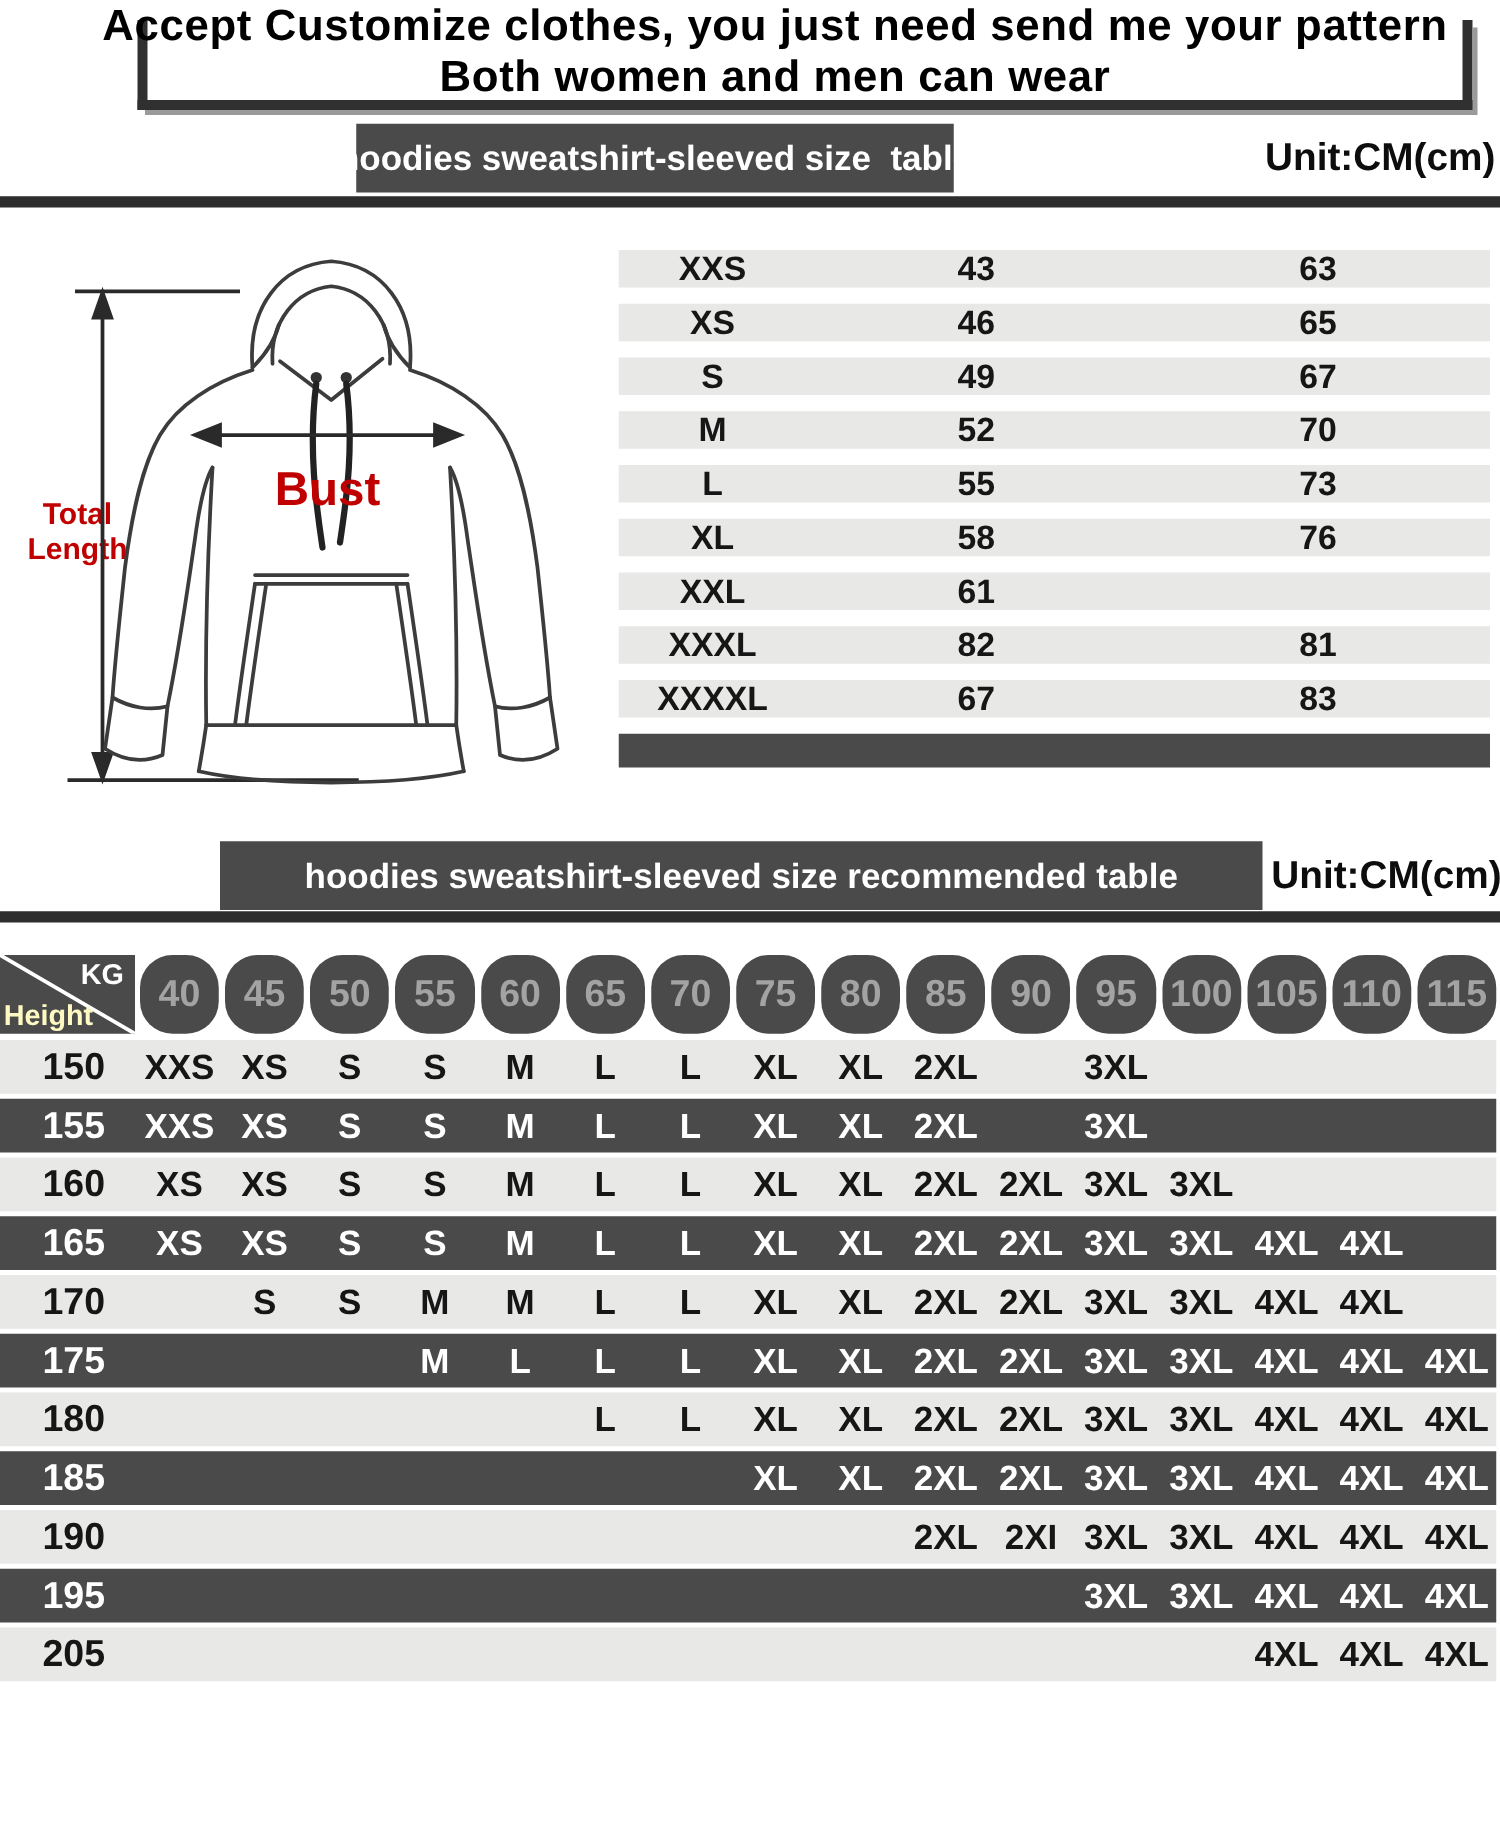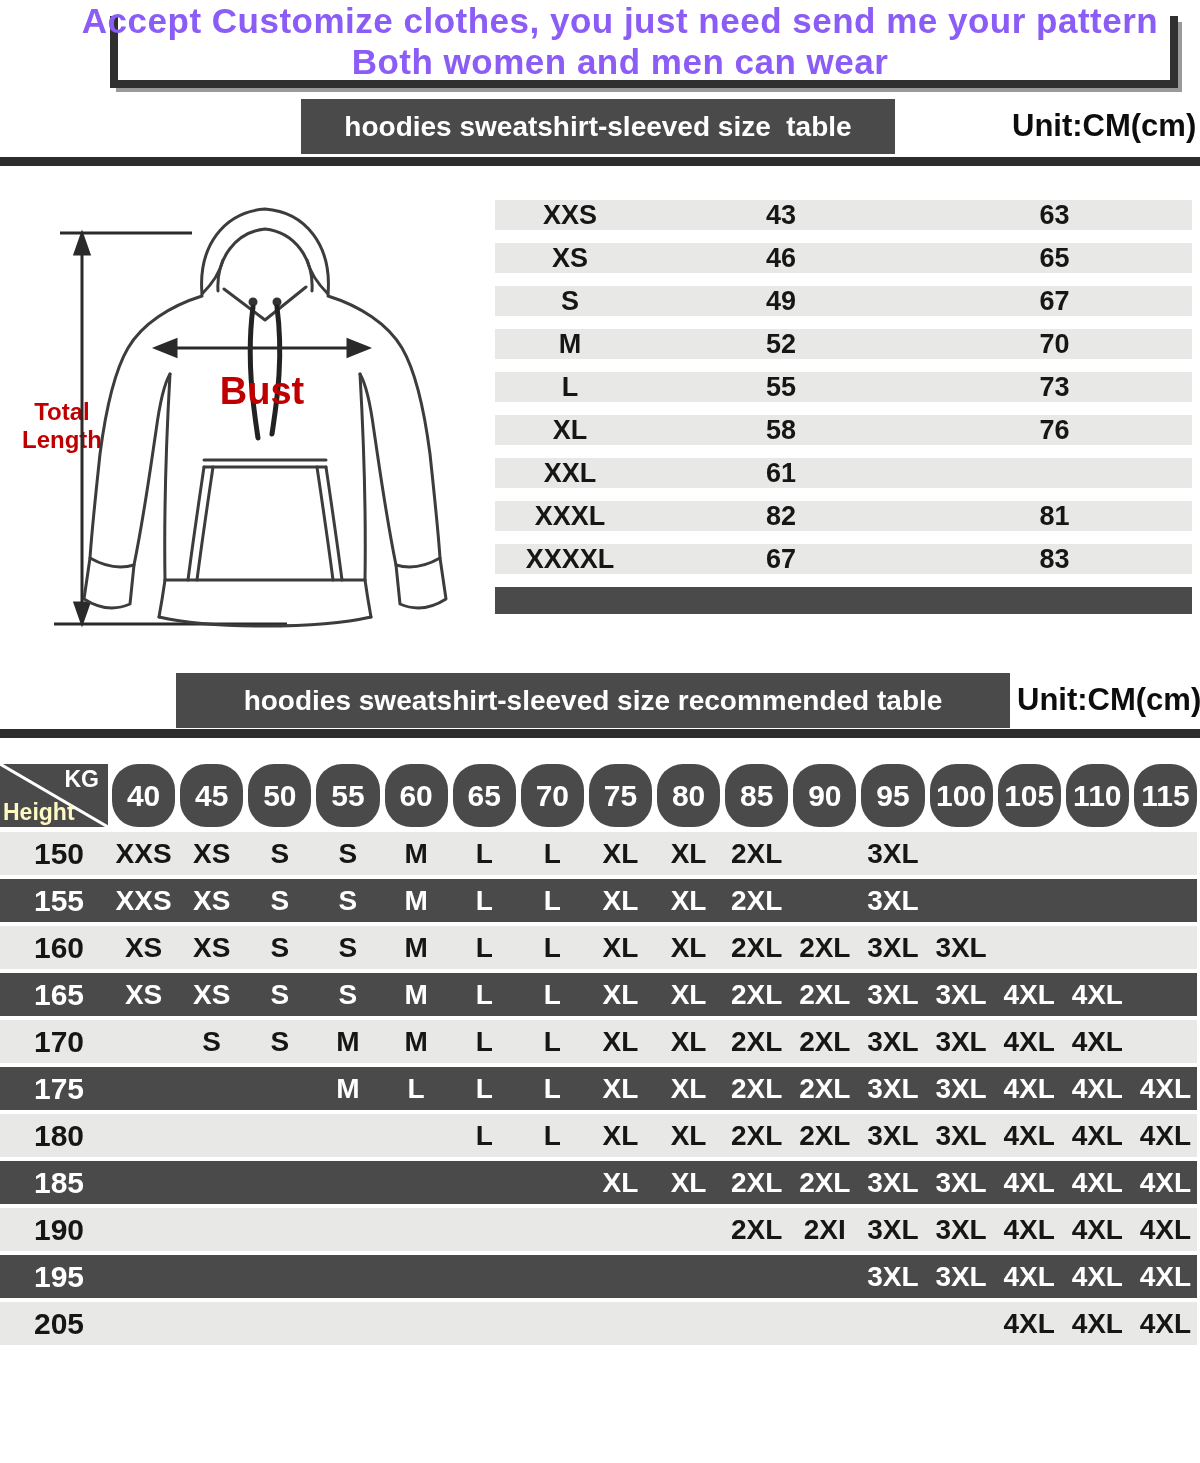"Accept Customize clothes, you just" .top-line { color: #8b5cf6 -> #000000 }
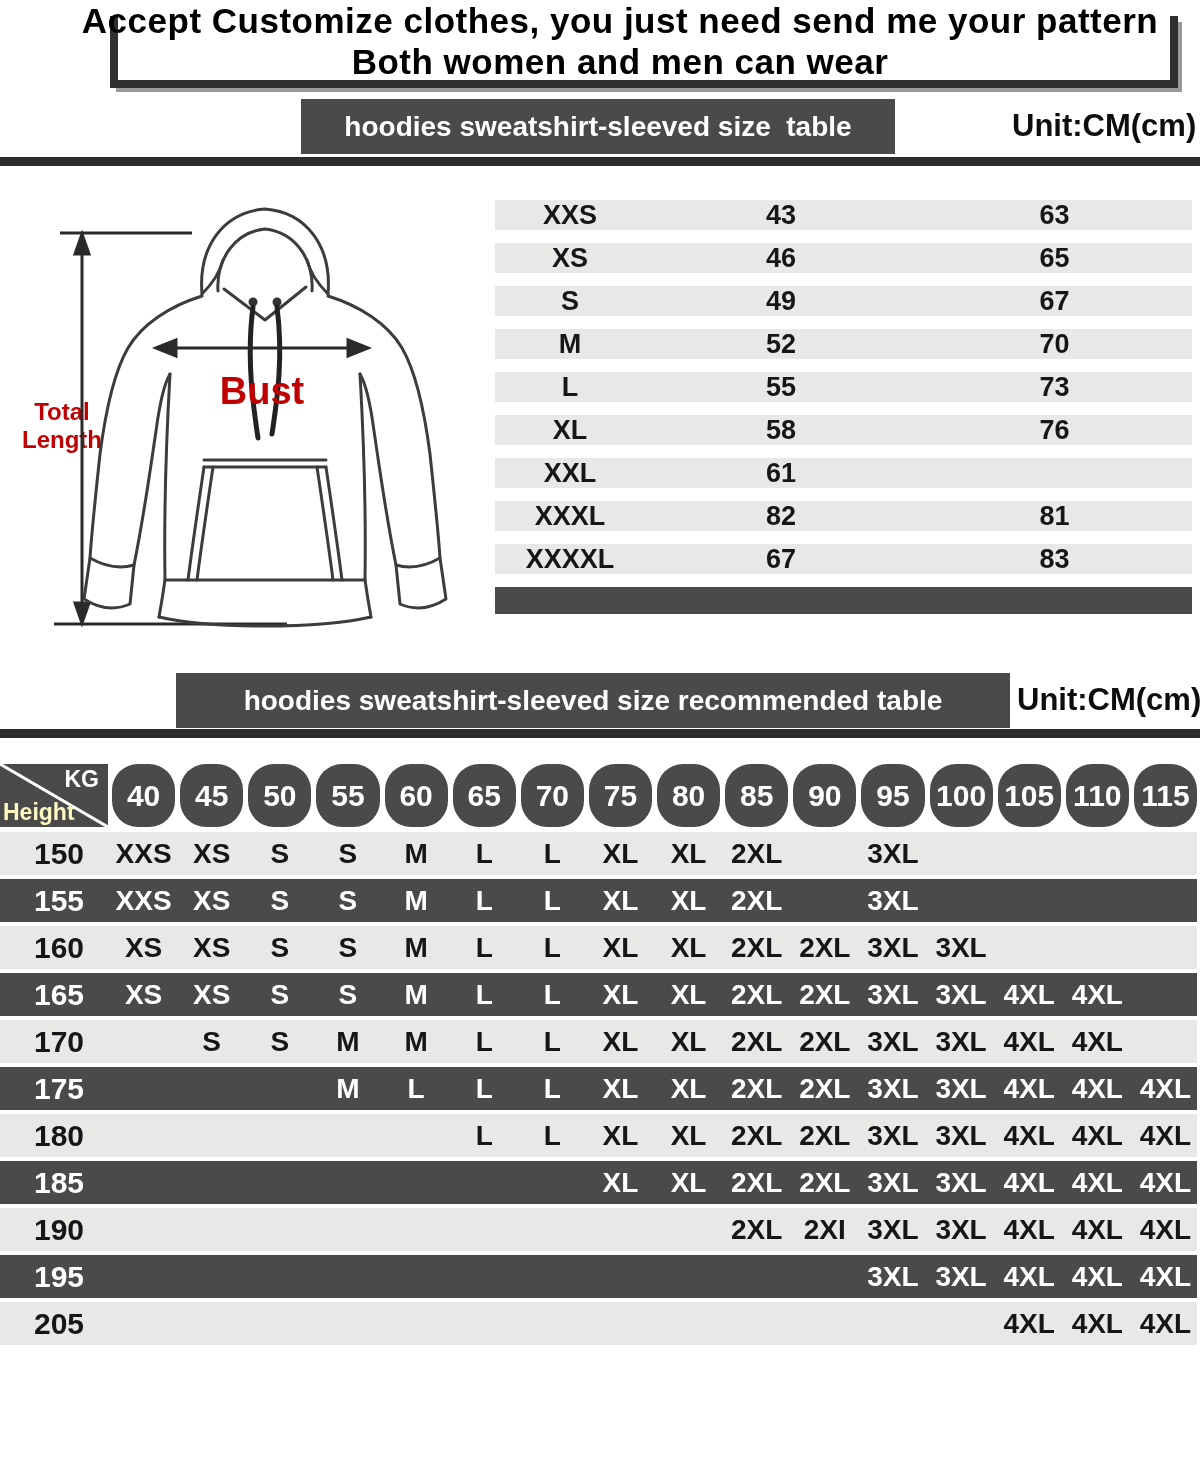"hoodies sweatshirt-sleeved size table" .banner1 { left: 301px -> 285px; width: 594px -> 478px }
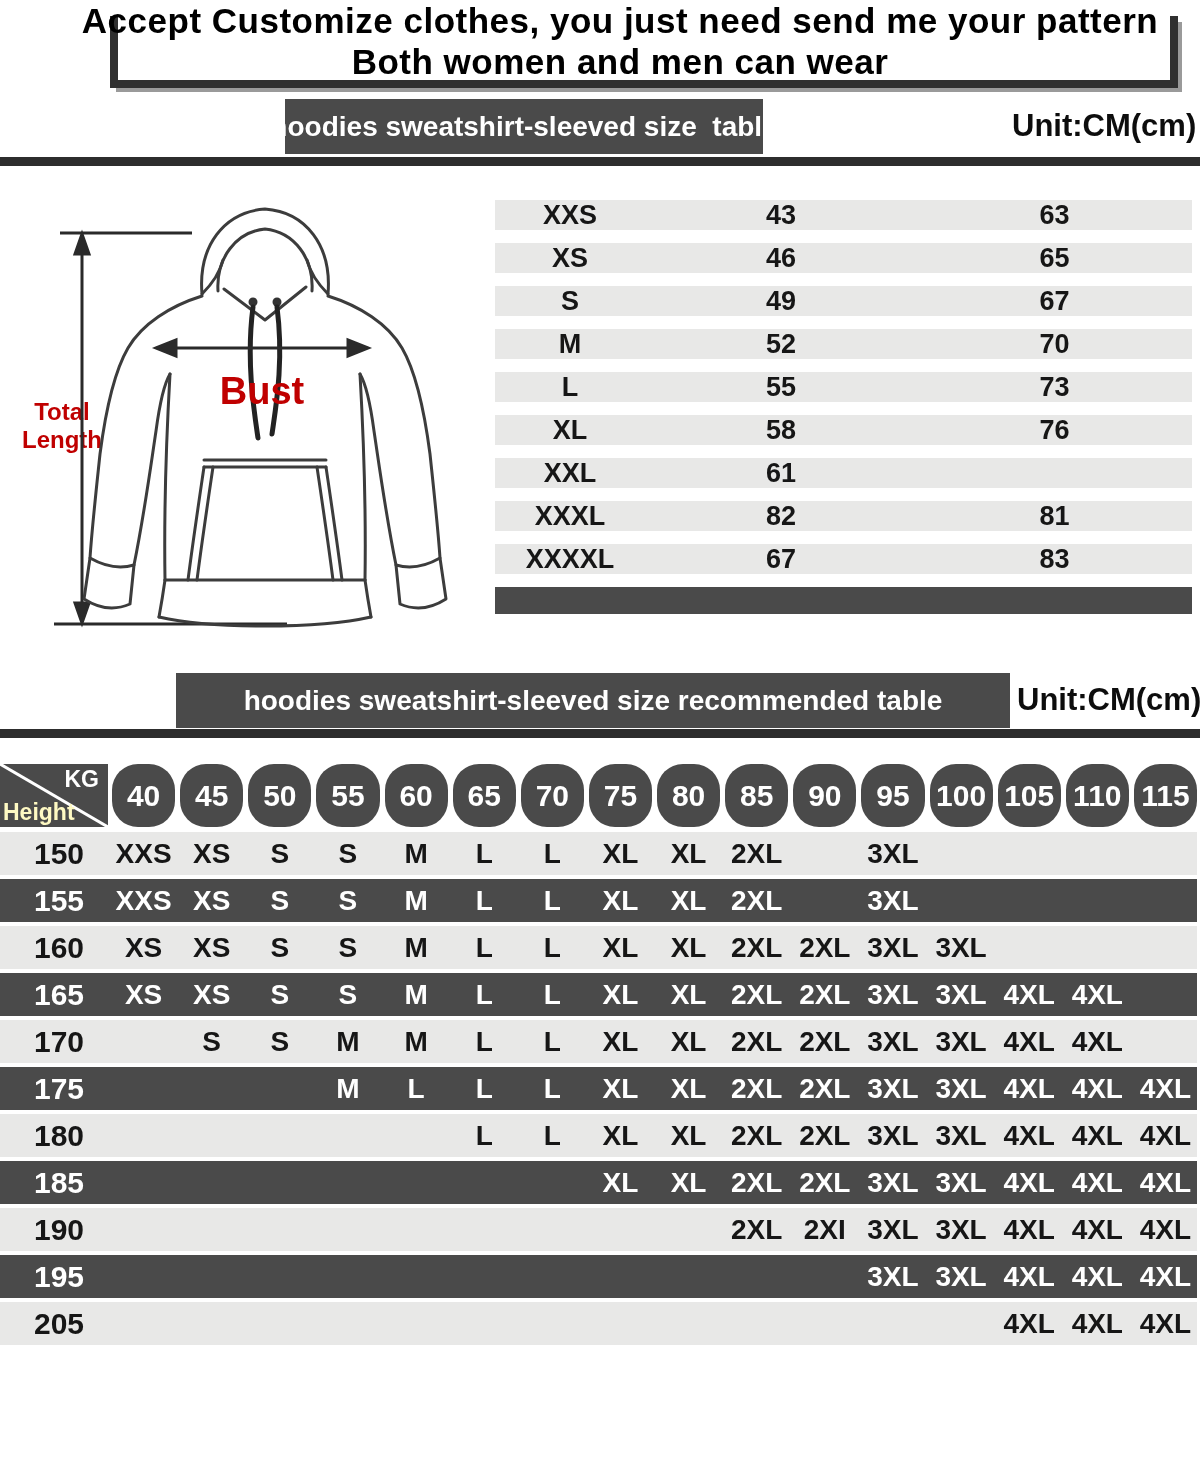"40" .mx-hcell { color: #ffffff -> #a3a3a3 }
